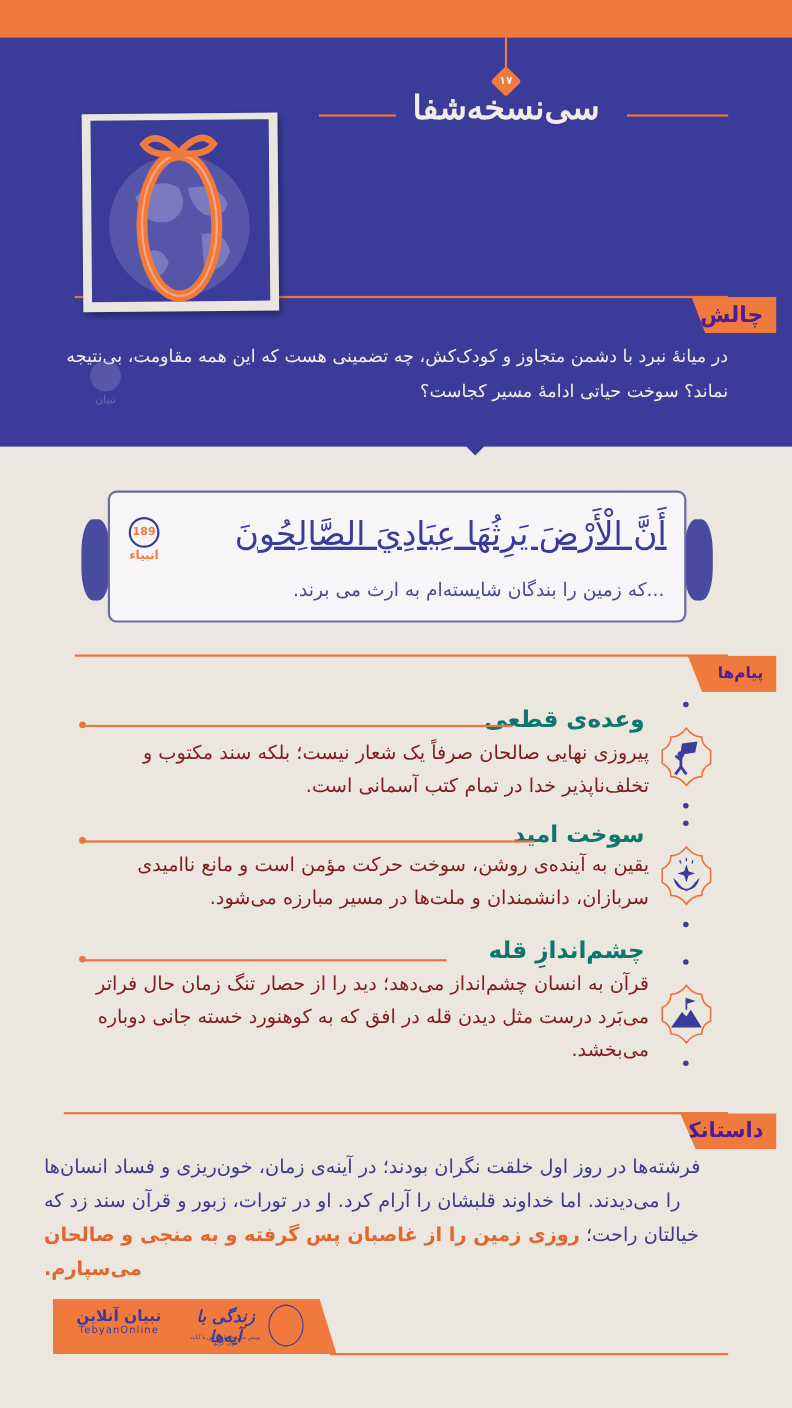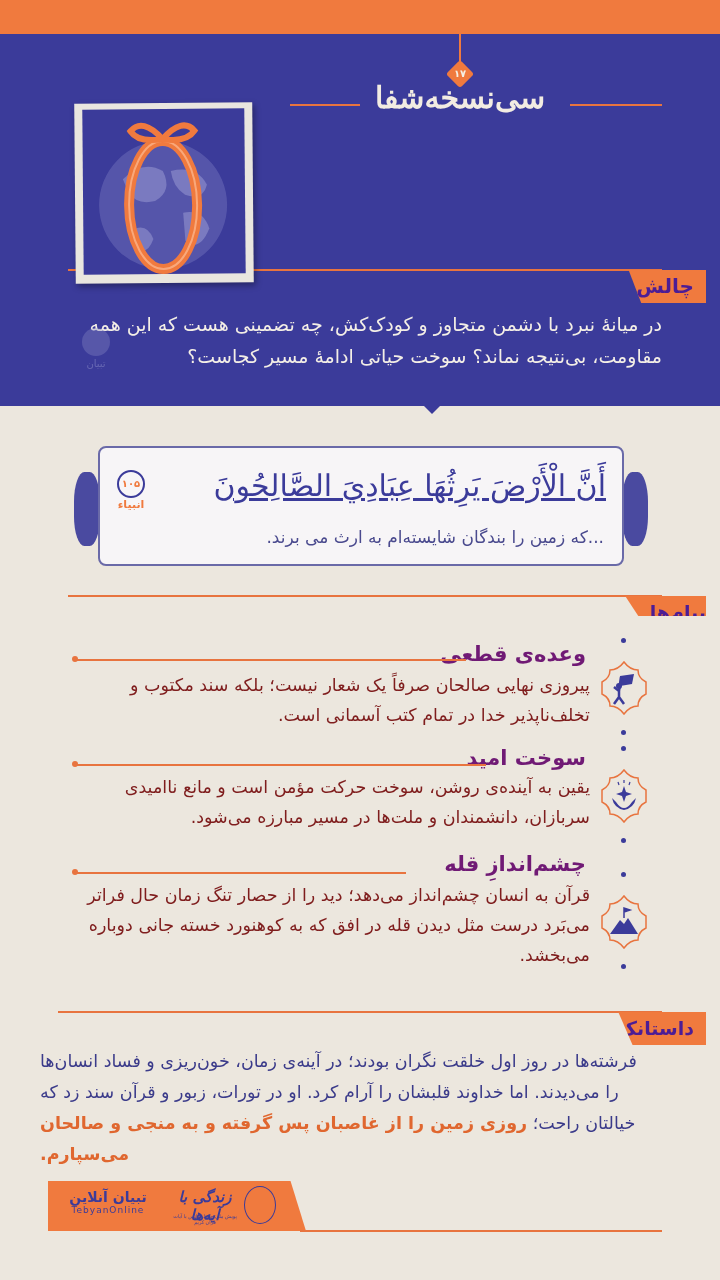"در میانهٔ نبرد با دشمن" .challenge-text { font-size: 19px -> 16px }
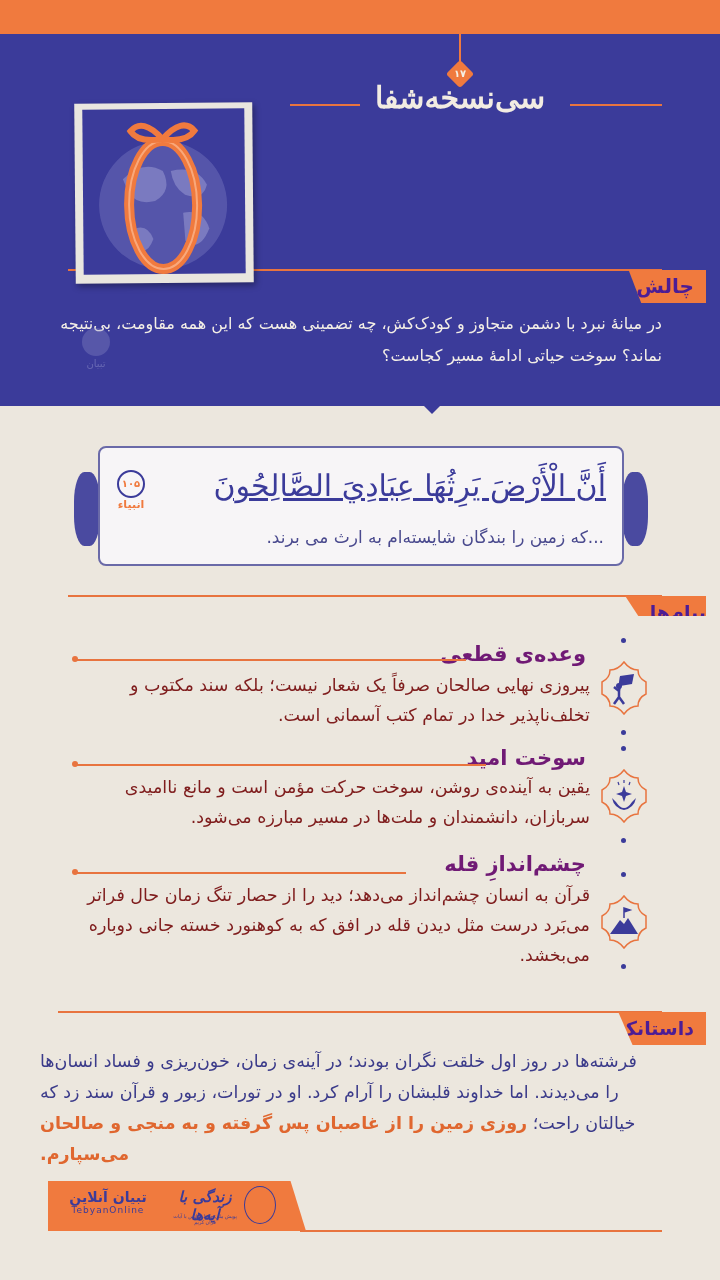"۱۰۵" span { text: ۱۰۵ -> 189 }
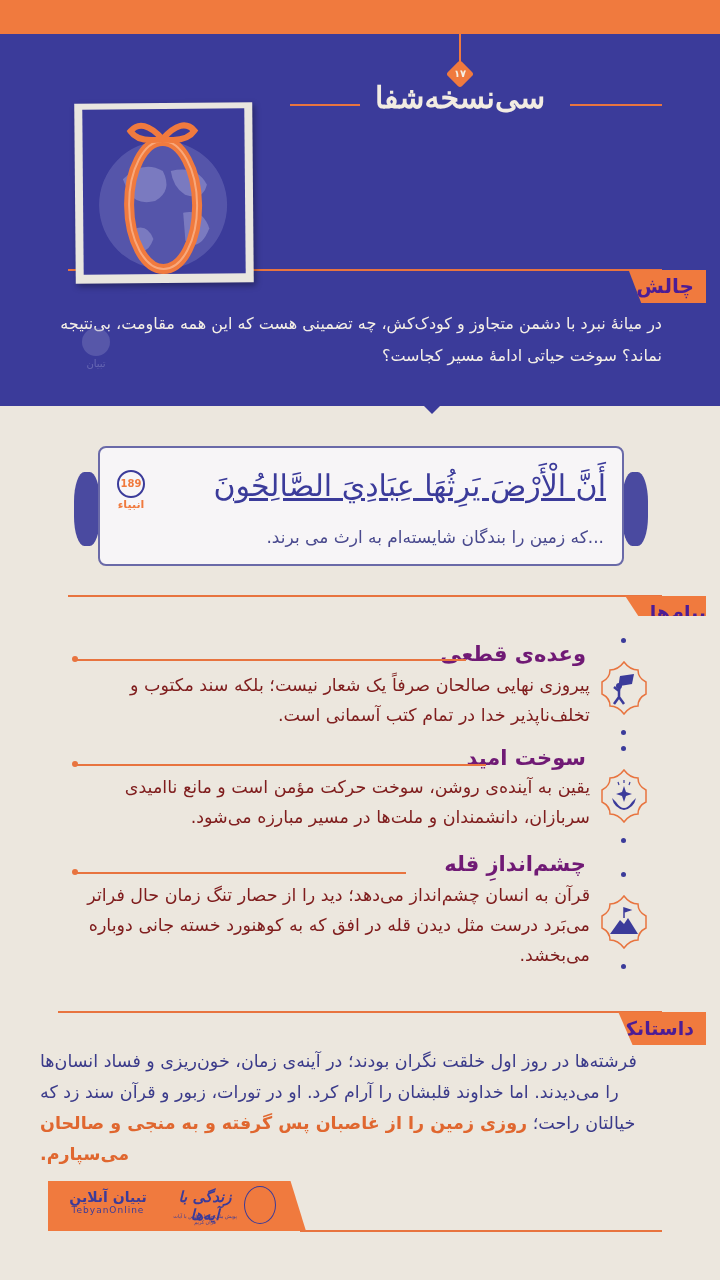"پیام‌ها" .tag.messages { font-size: 19px -> 14px; height: 20px -> 33px; padding-right: none -> 12px }
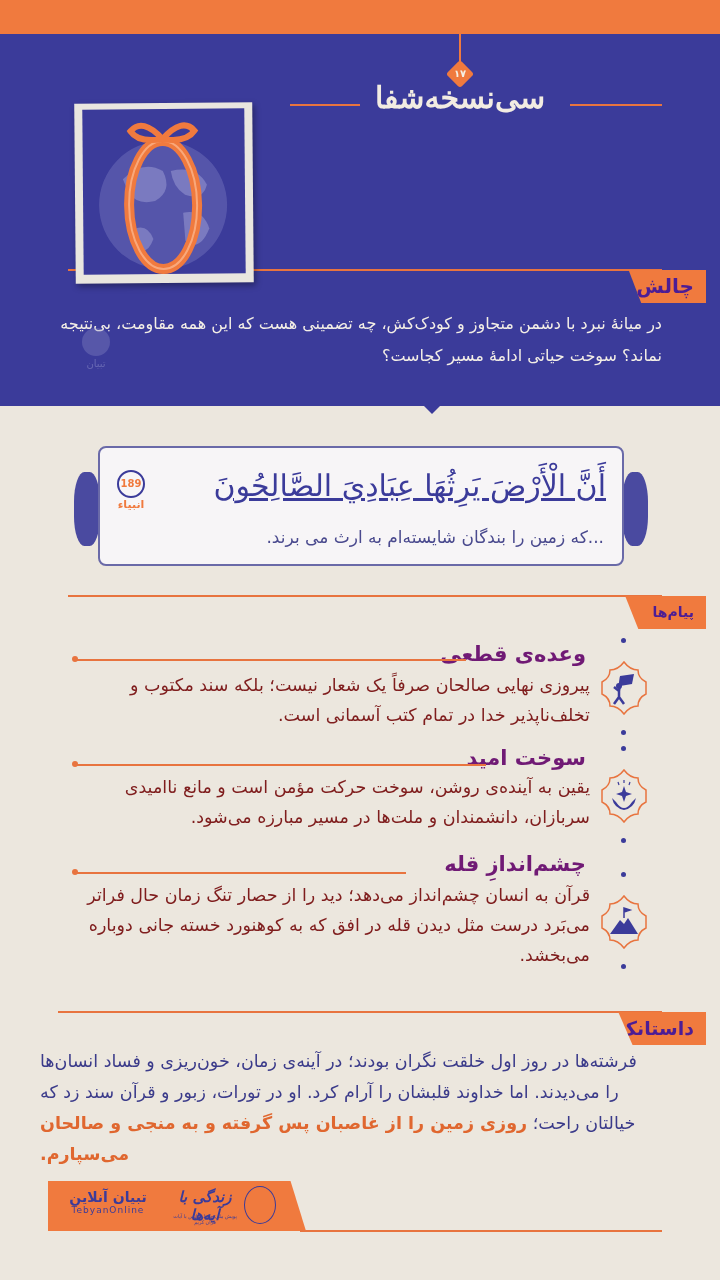"وعده‌ی قطعی" .msg-title { color: #701a75 -> #0f766e }
